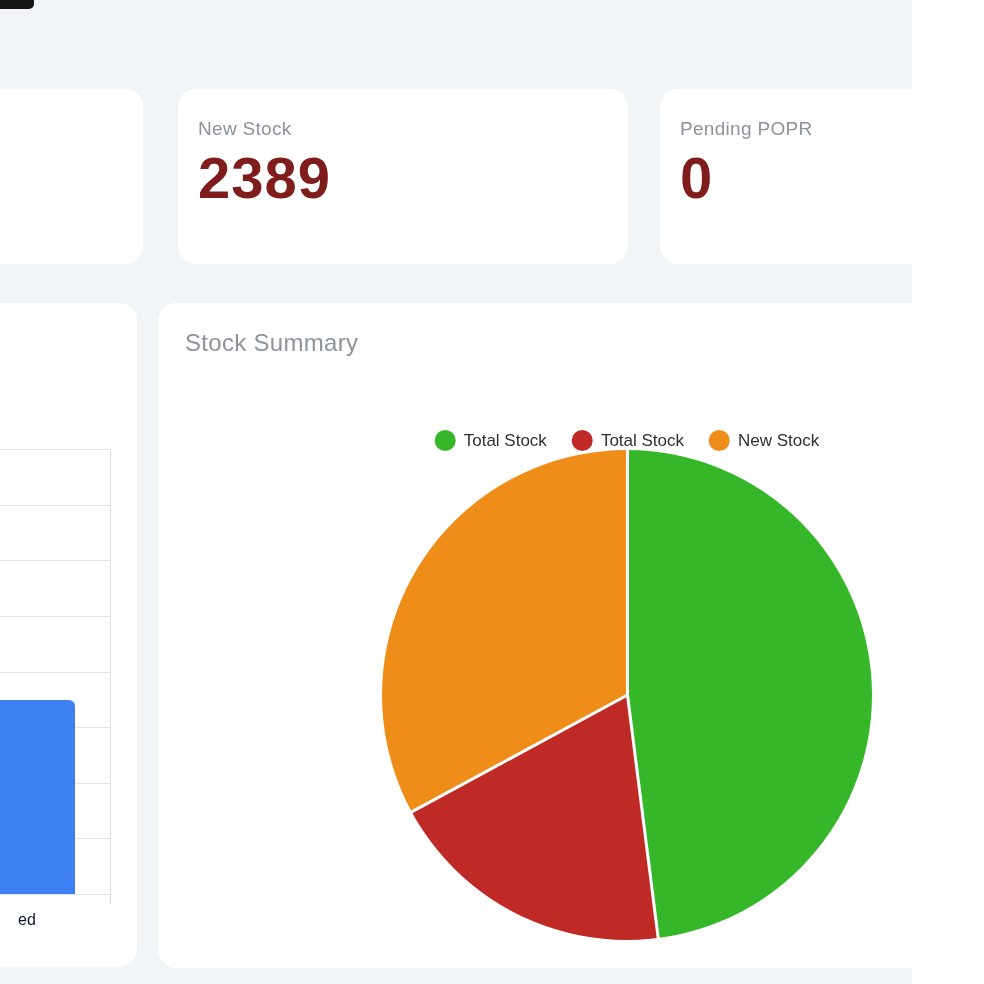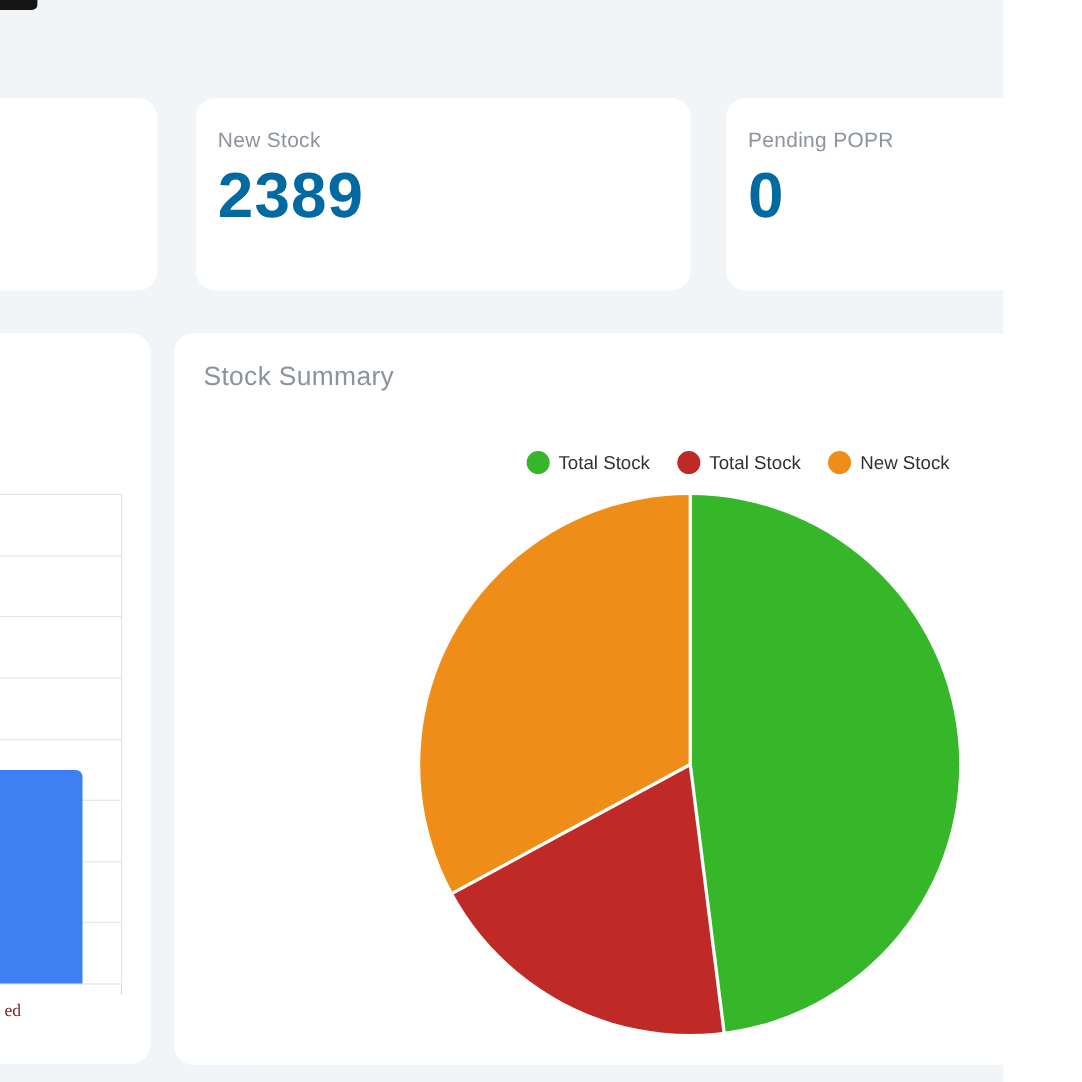"2389" .stat-value { color: #0369a1 -> #7f1d1d }
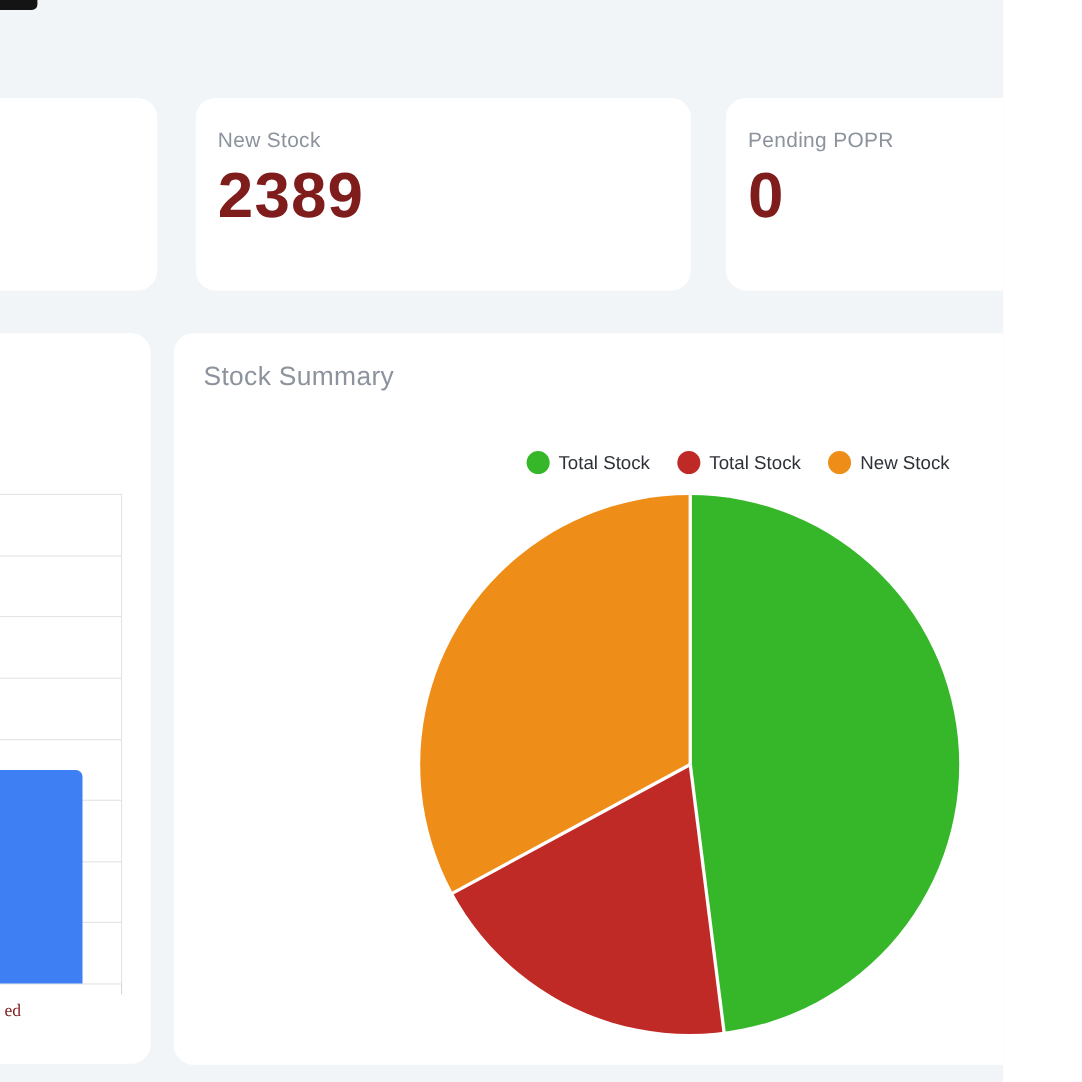"Total Stock" #chart-legend { margin-left: 44px -> none; top: 410px -> 430px }
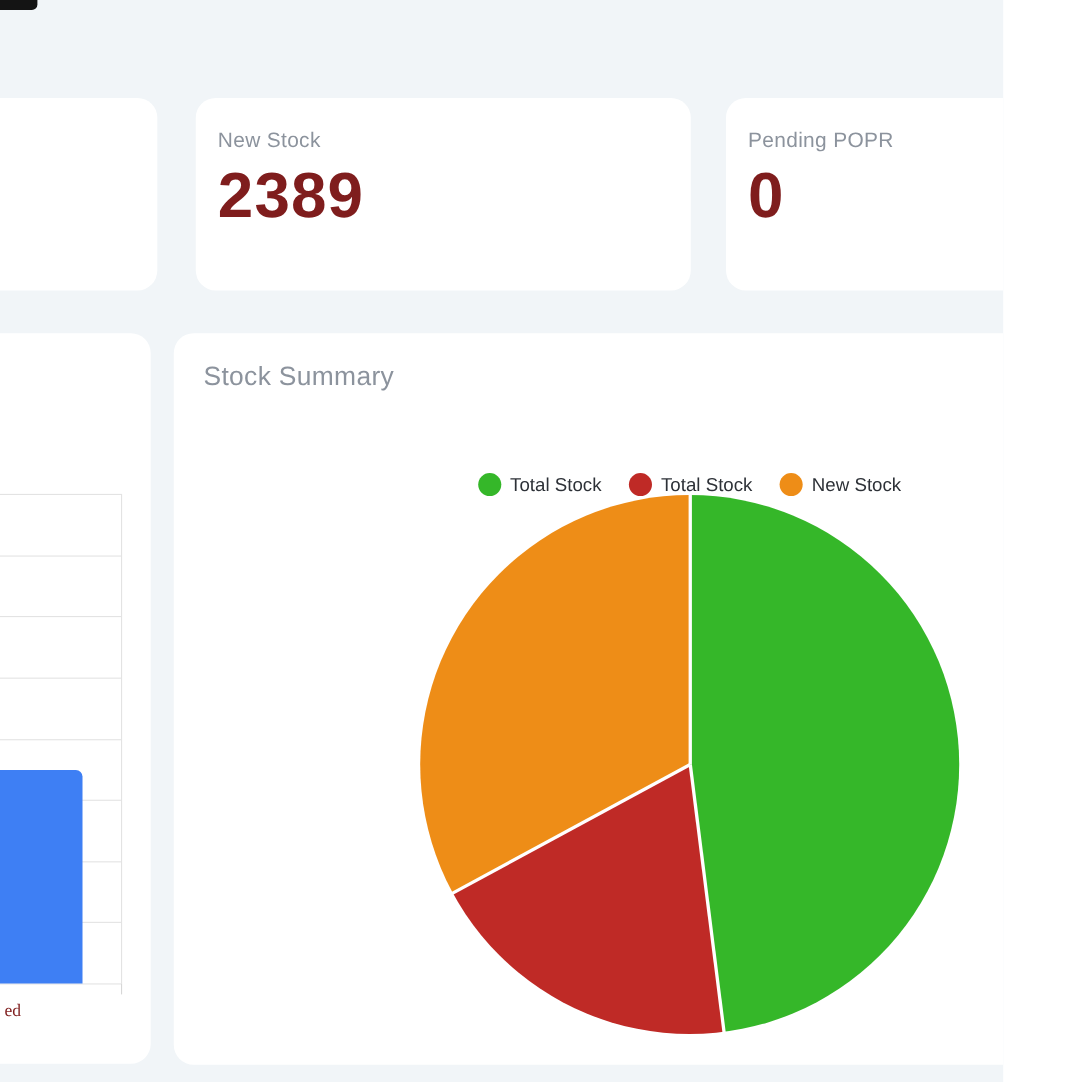"ed" #bar-xlabel { color: #7f1d1d -> #0f172a; font-family: Liberation Serif, serif -> none; left: 4px -> 18px }
